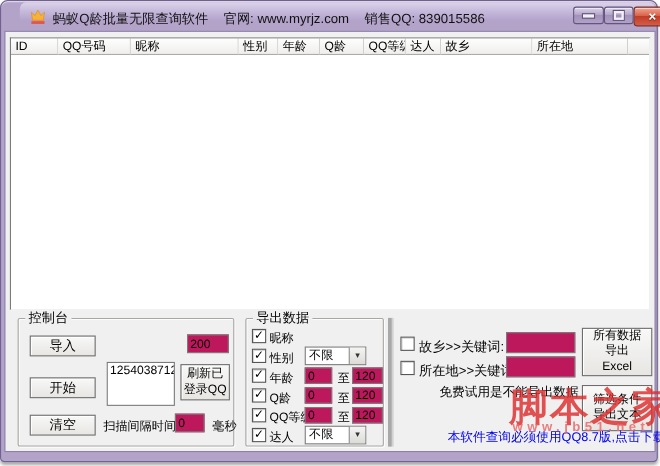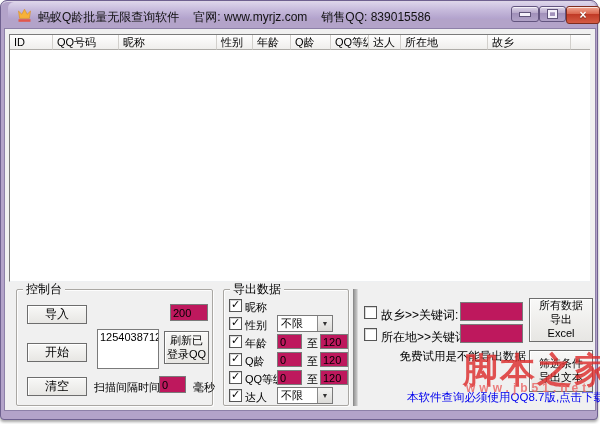"蚂蚁Q龄批量无限查询软件" .titlebar { left: 7px -> 17px }
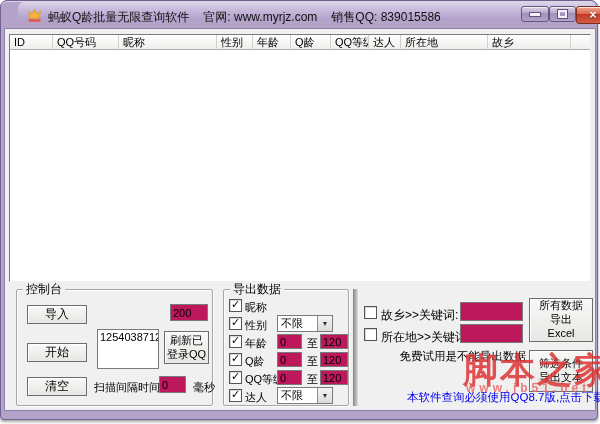"所在地" div.lv-col { order: before "故乡" -> after "故乡" }
